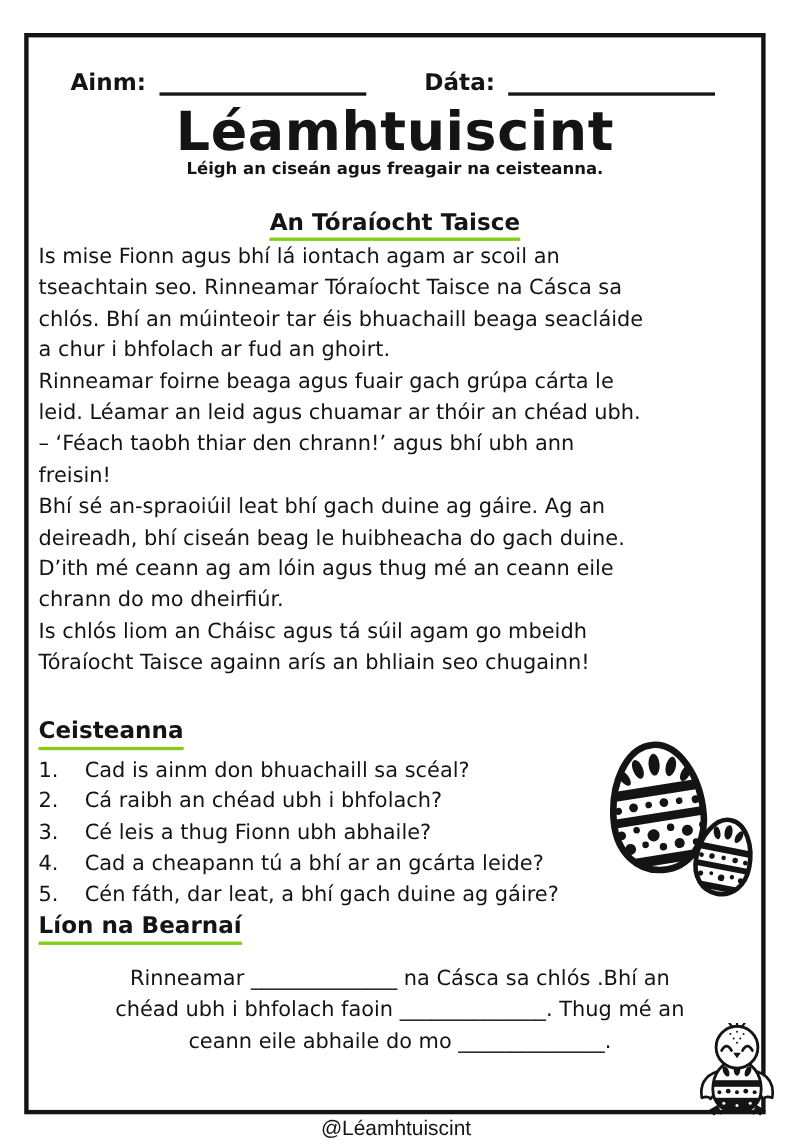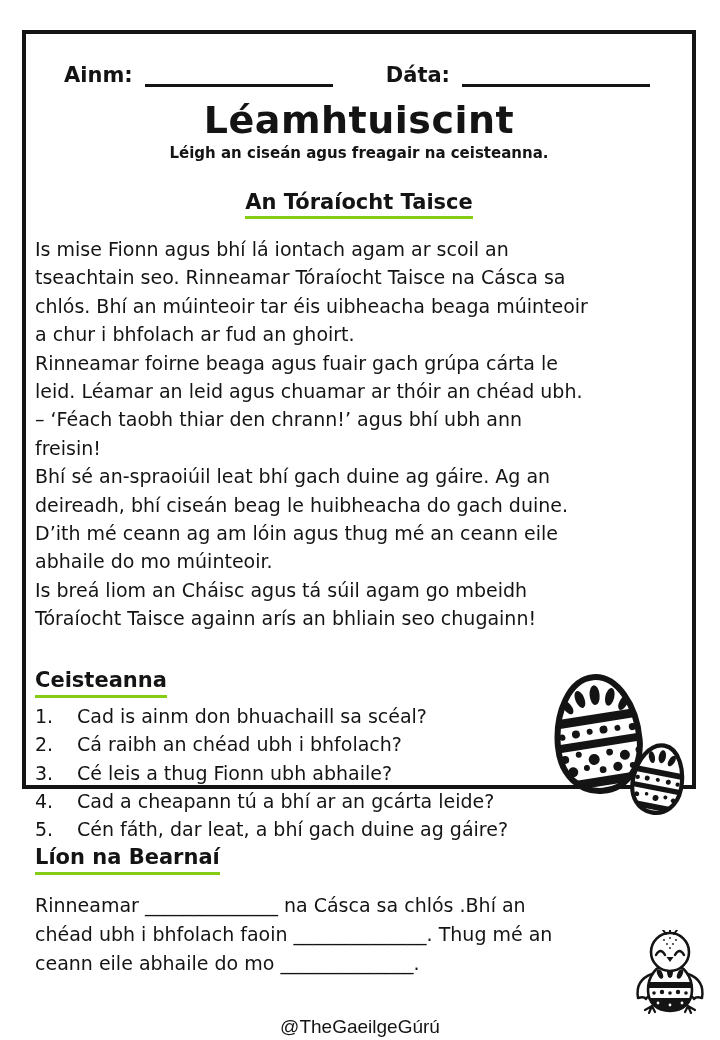"Ainm:" .sheet { height: 759px -> 983px }
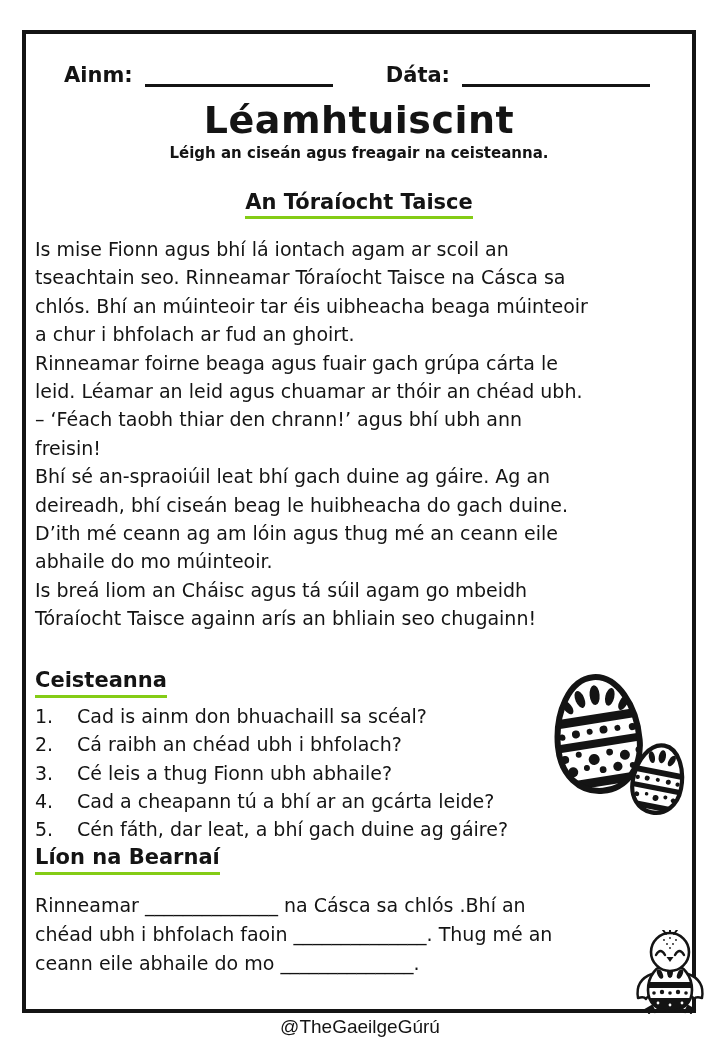"Léamhtuiscint" .title { font-size: 38px -> 49px }
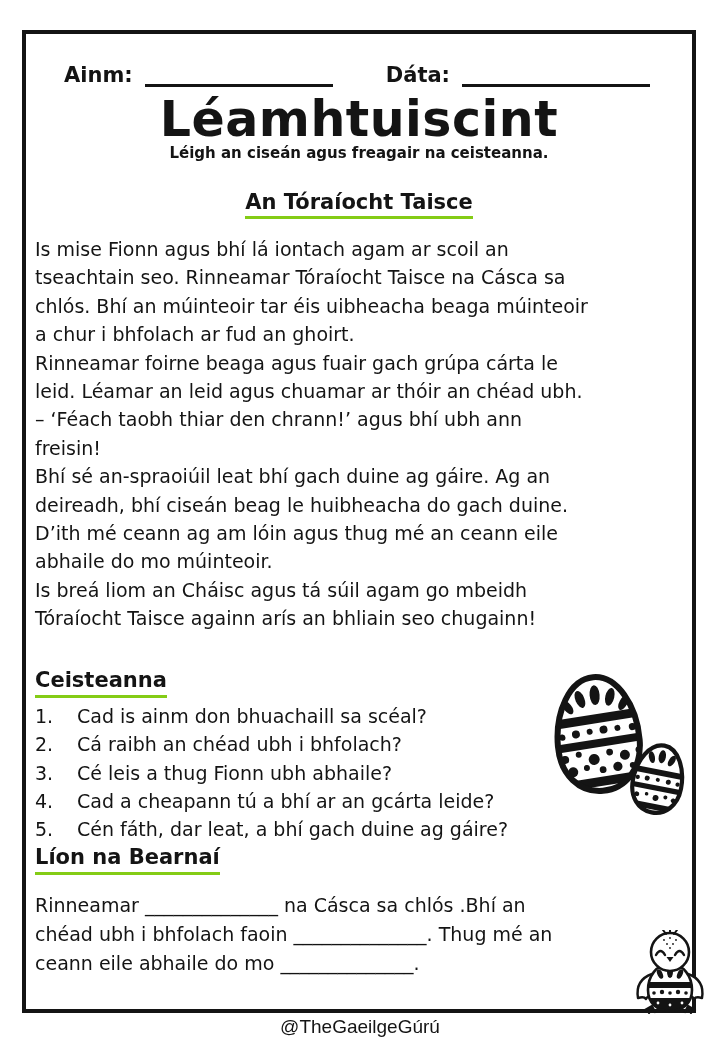"Is mise Fionn agus bhí" .story { margin: 16px 0 0 9px -> 0 0 0 9px }
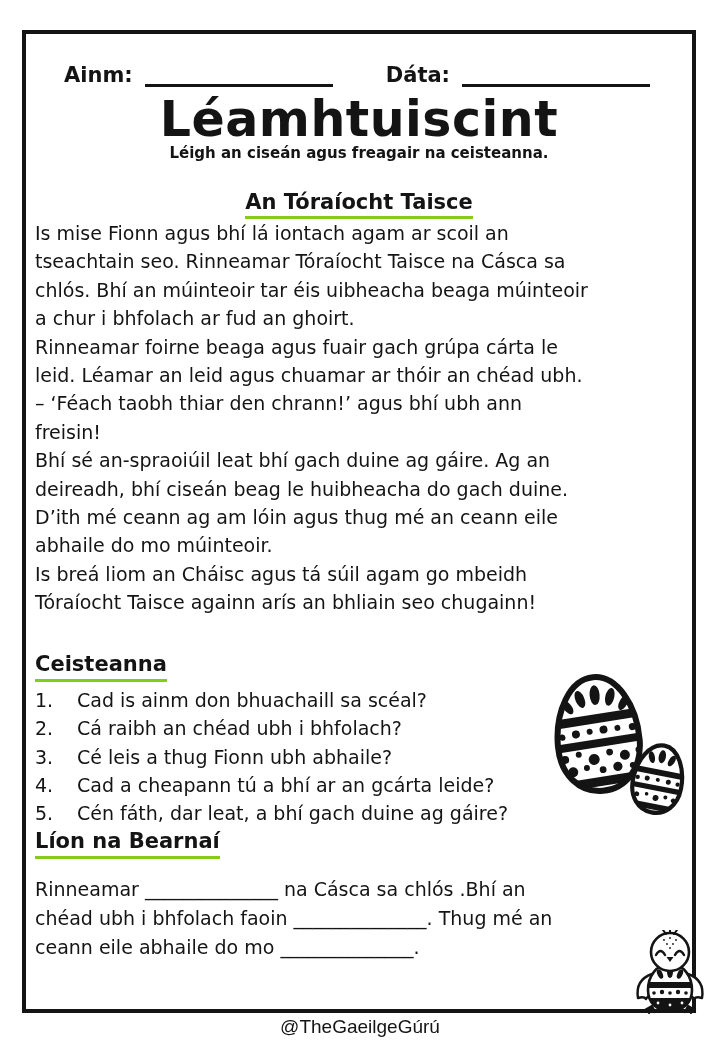"chlós. Bhí an múinteoir tar" div { text: uibheacha beaga múinteoir -> bhuachaill beaga seacláide }
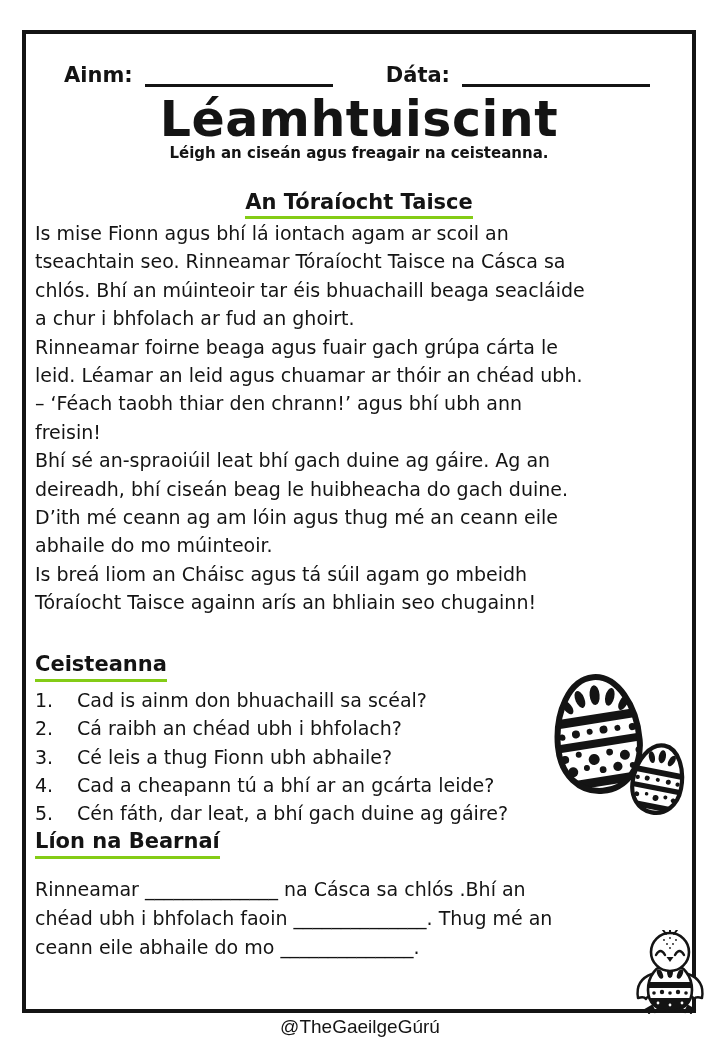"abhaile do mo múinteoir." div { text: abhaile do mo múinteoir -> chrann do mo dheirfiúr }
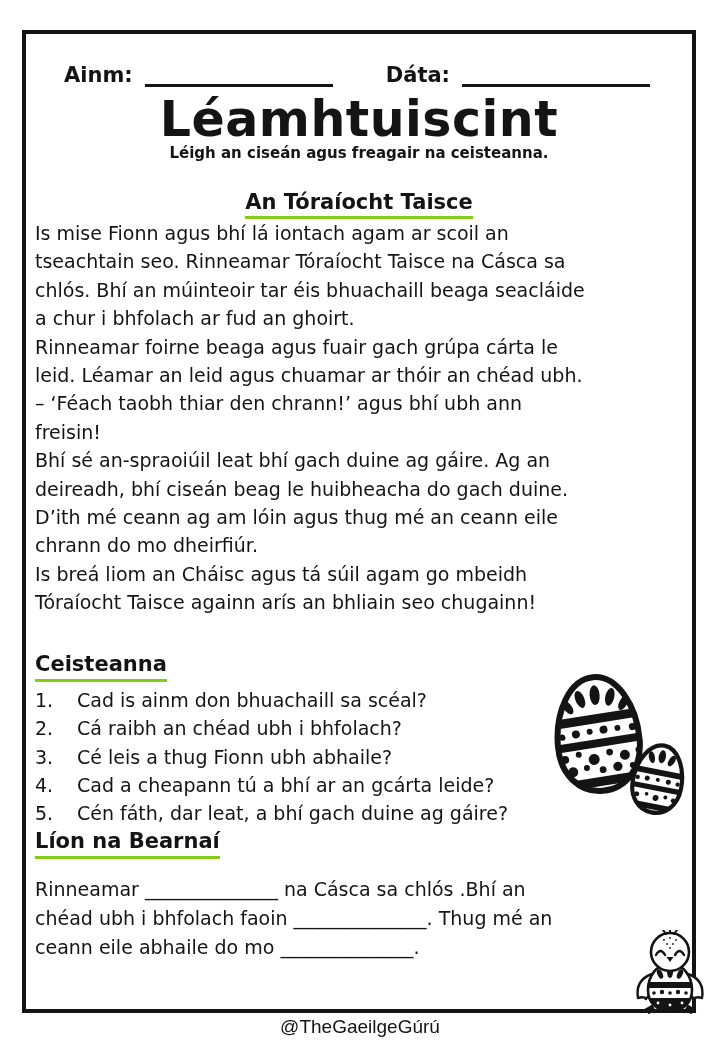"Is breá liom an Cháisc" div { text: breá -> chlós }
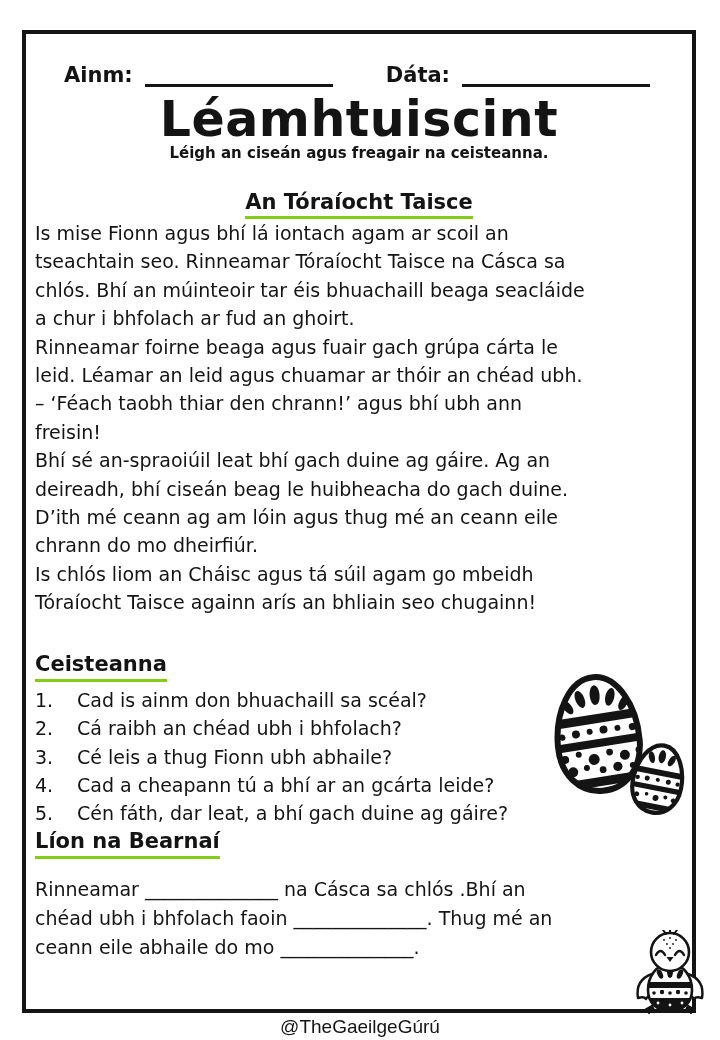"Rinneamar ______________ na Cásca sa" .fill { text-align: none -> center }
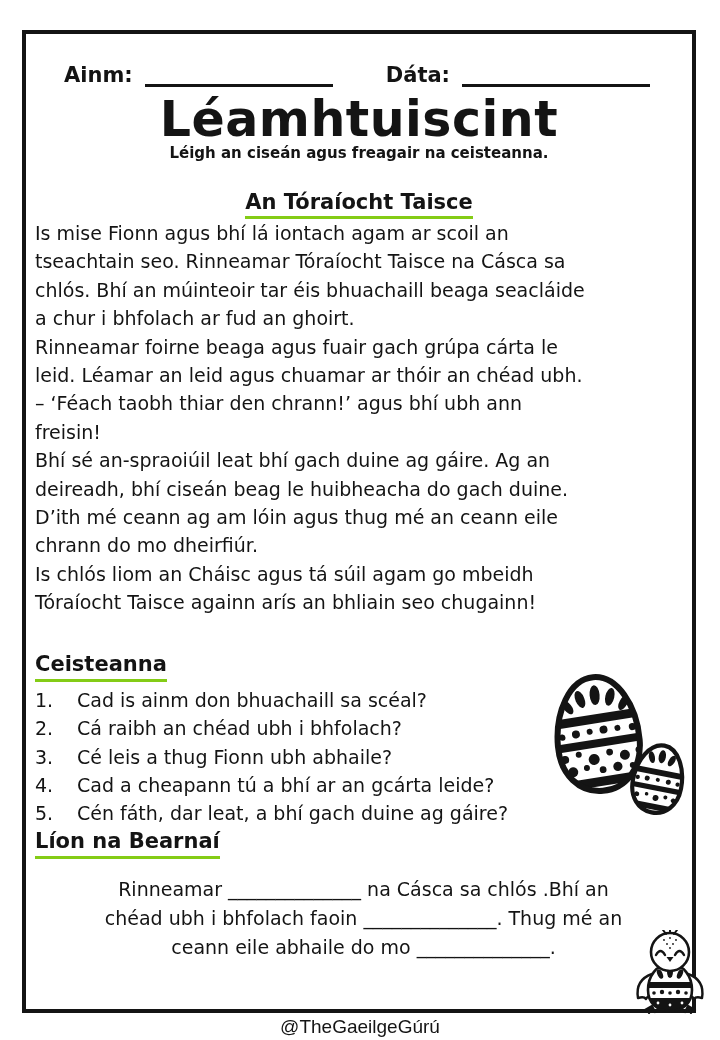"@TheGaeilgeGúrú" div.footer { text: @TheGaeilgeGúrú -> @Léamhtuiscint }
